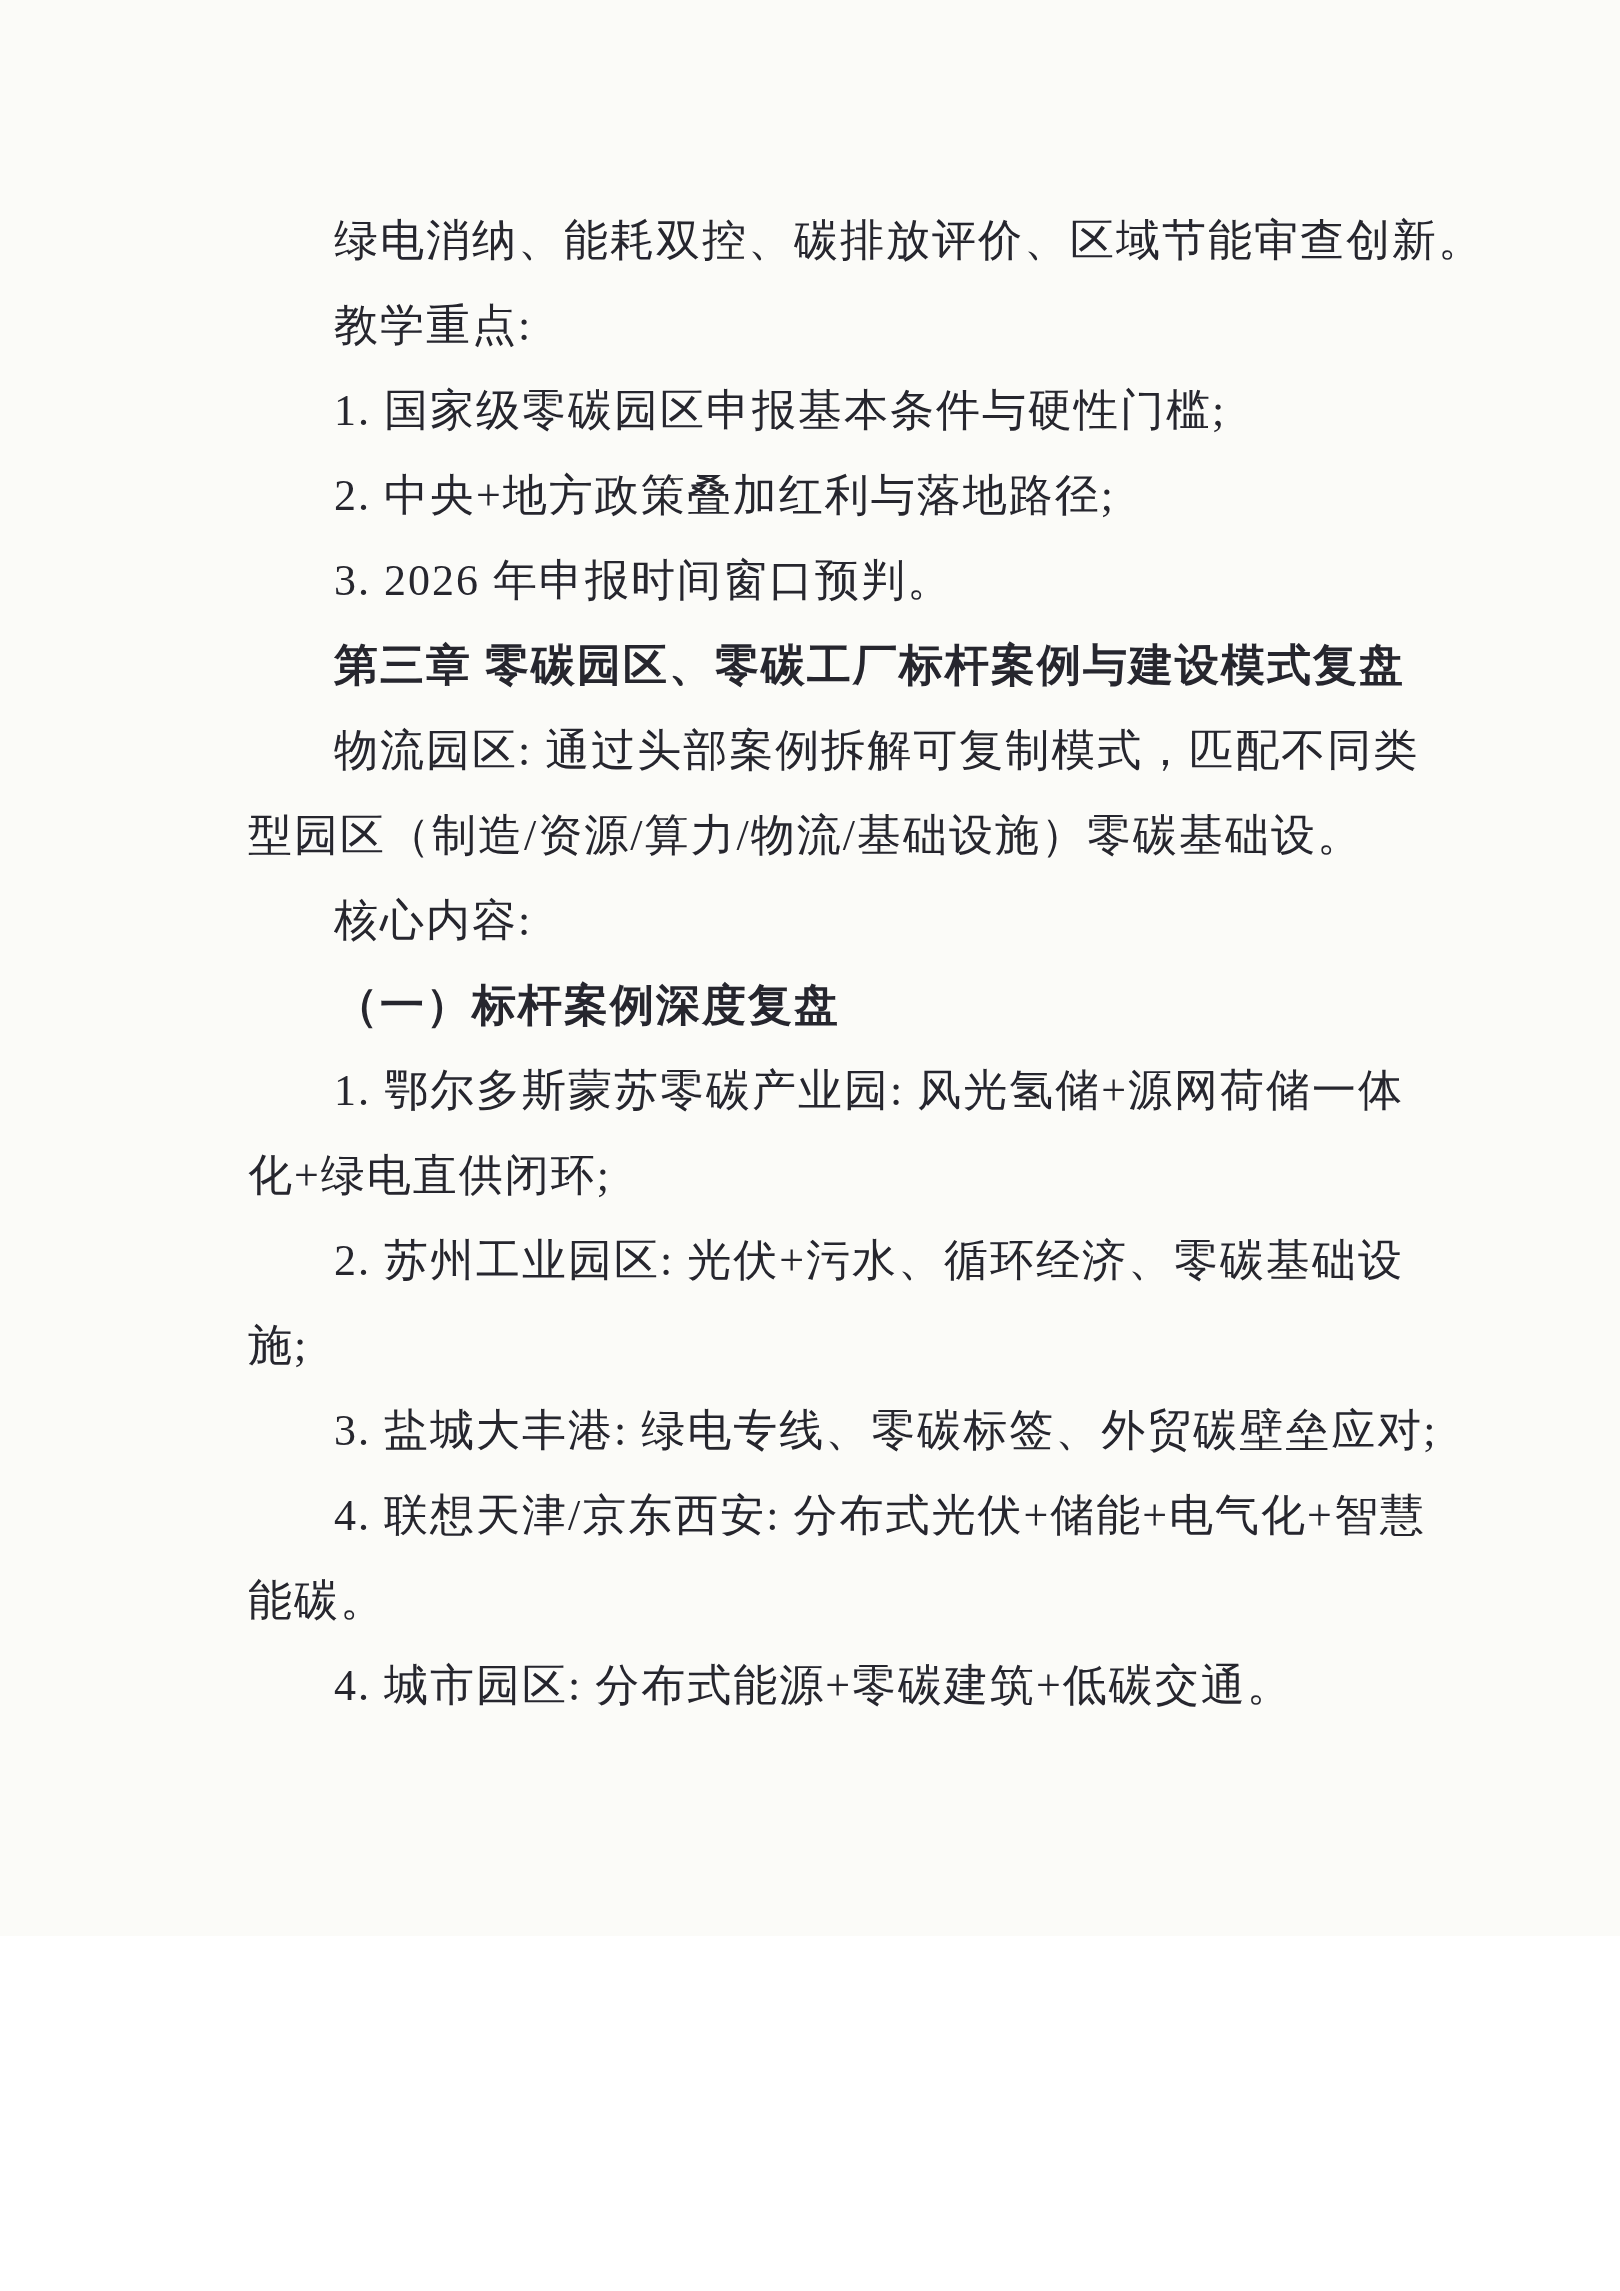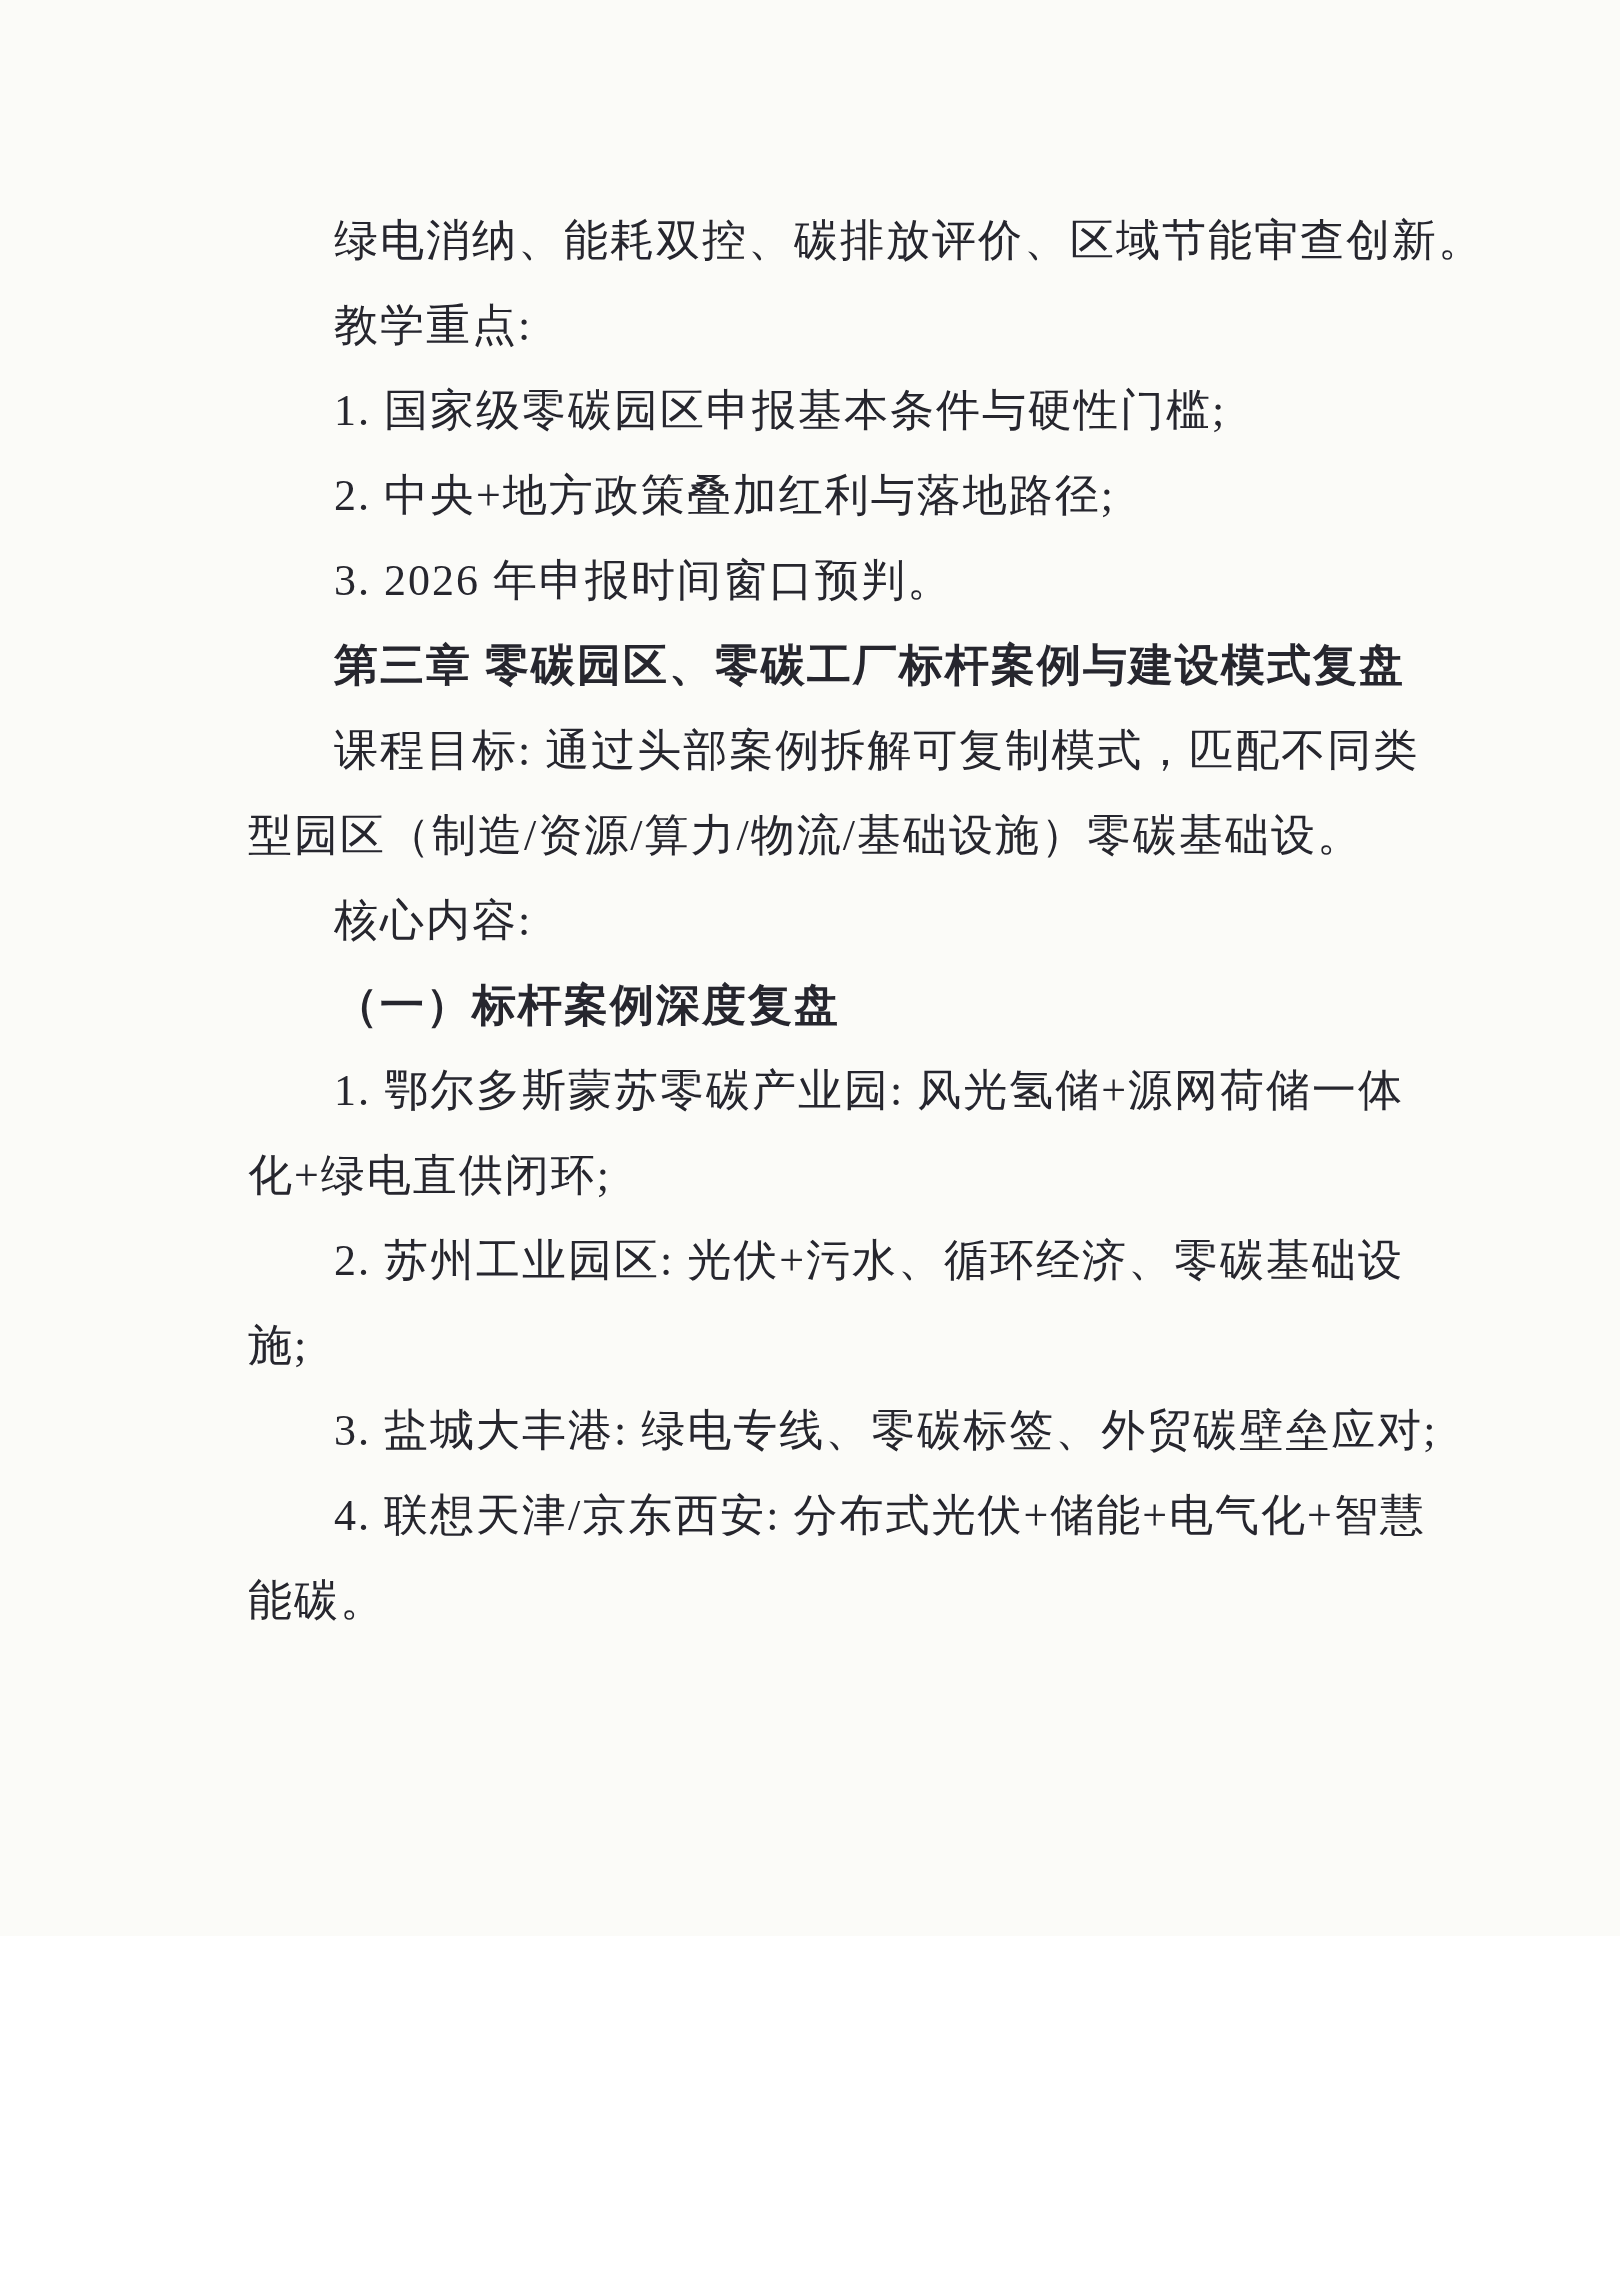"课程目标: 通过头部案例拆解可复制模式，匹配不同类" div.line { text: 课程目标 -> 物流园区 }
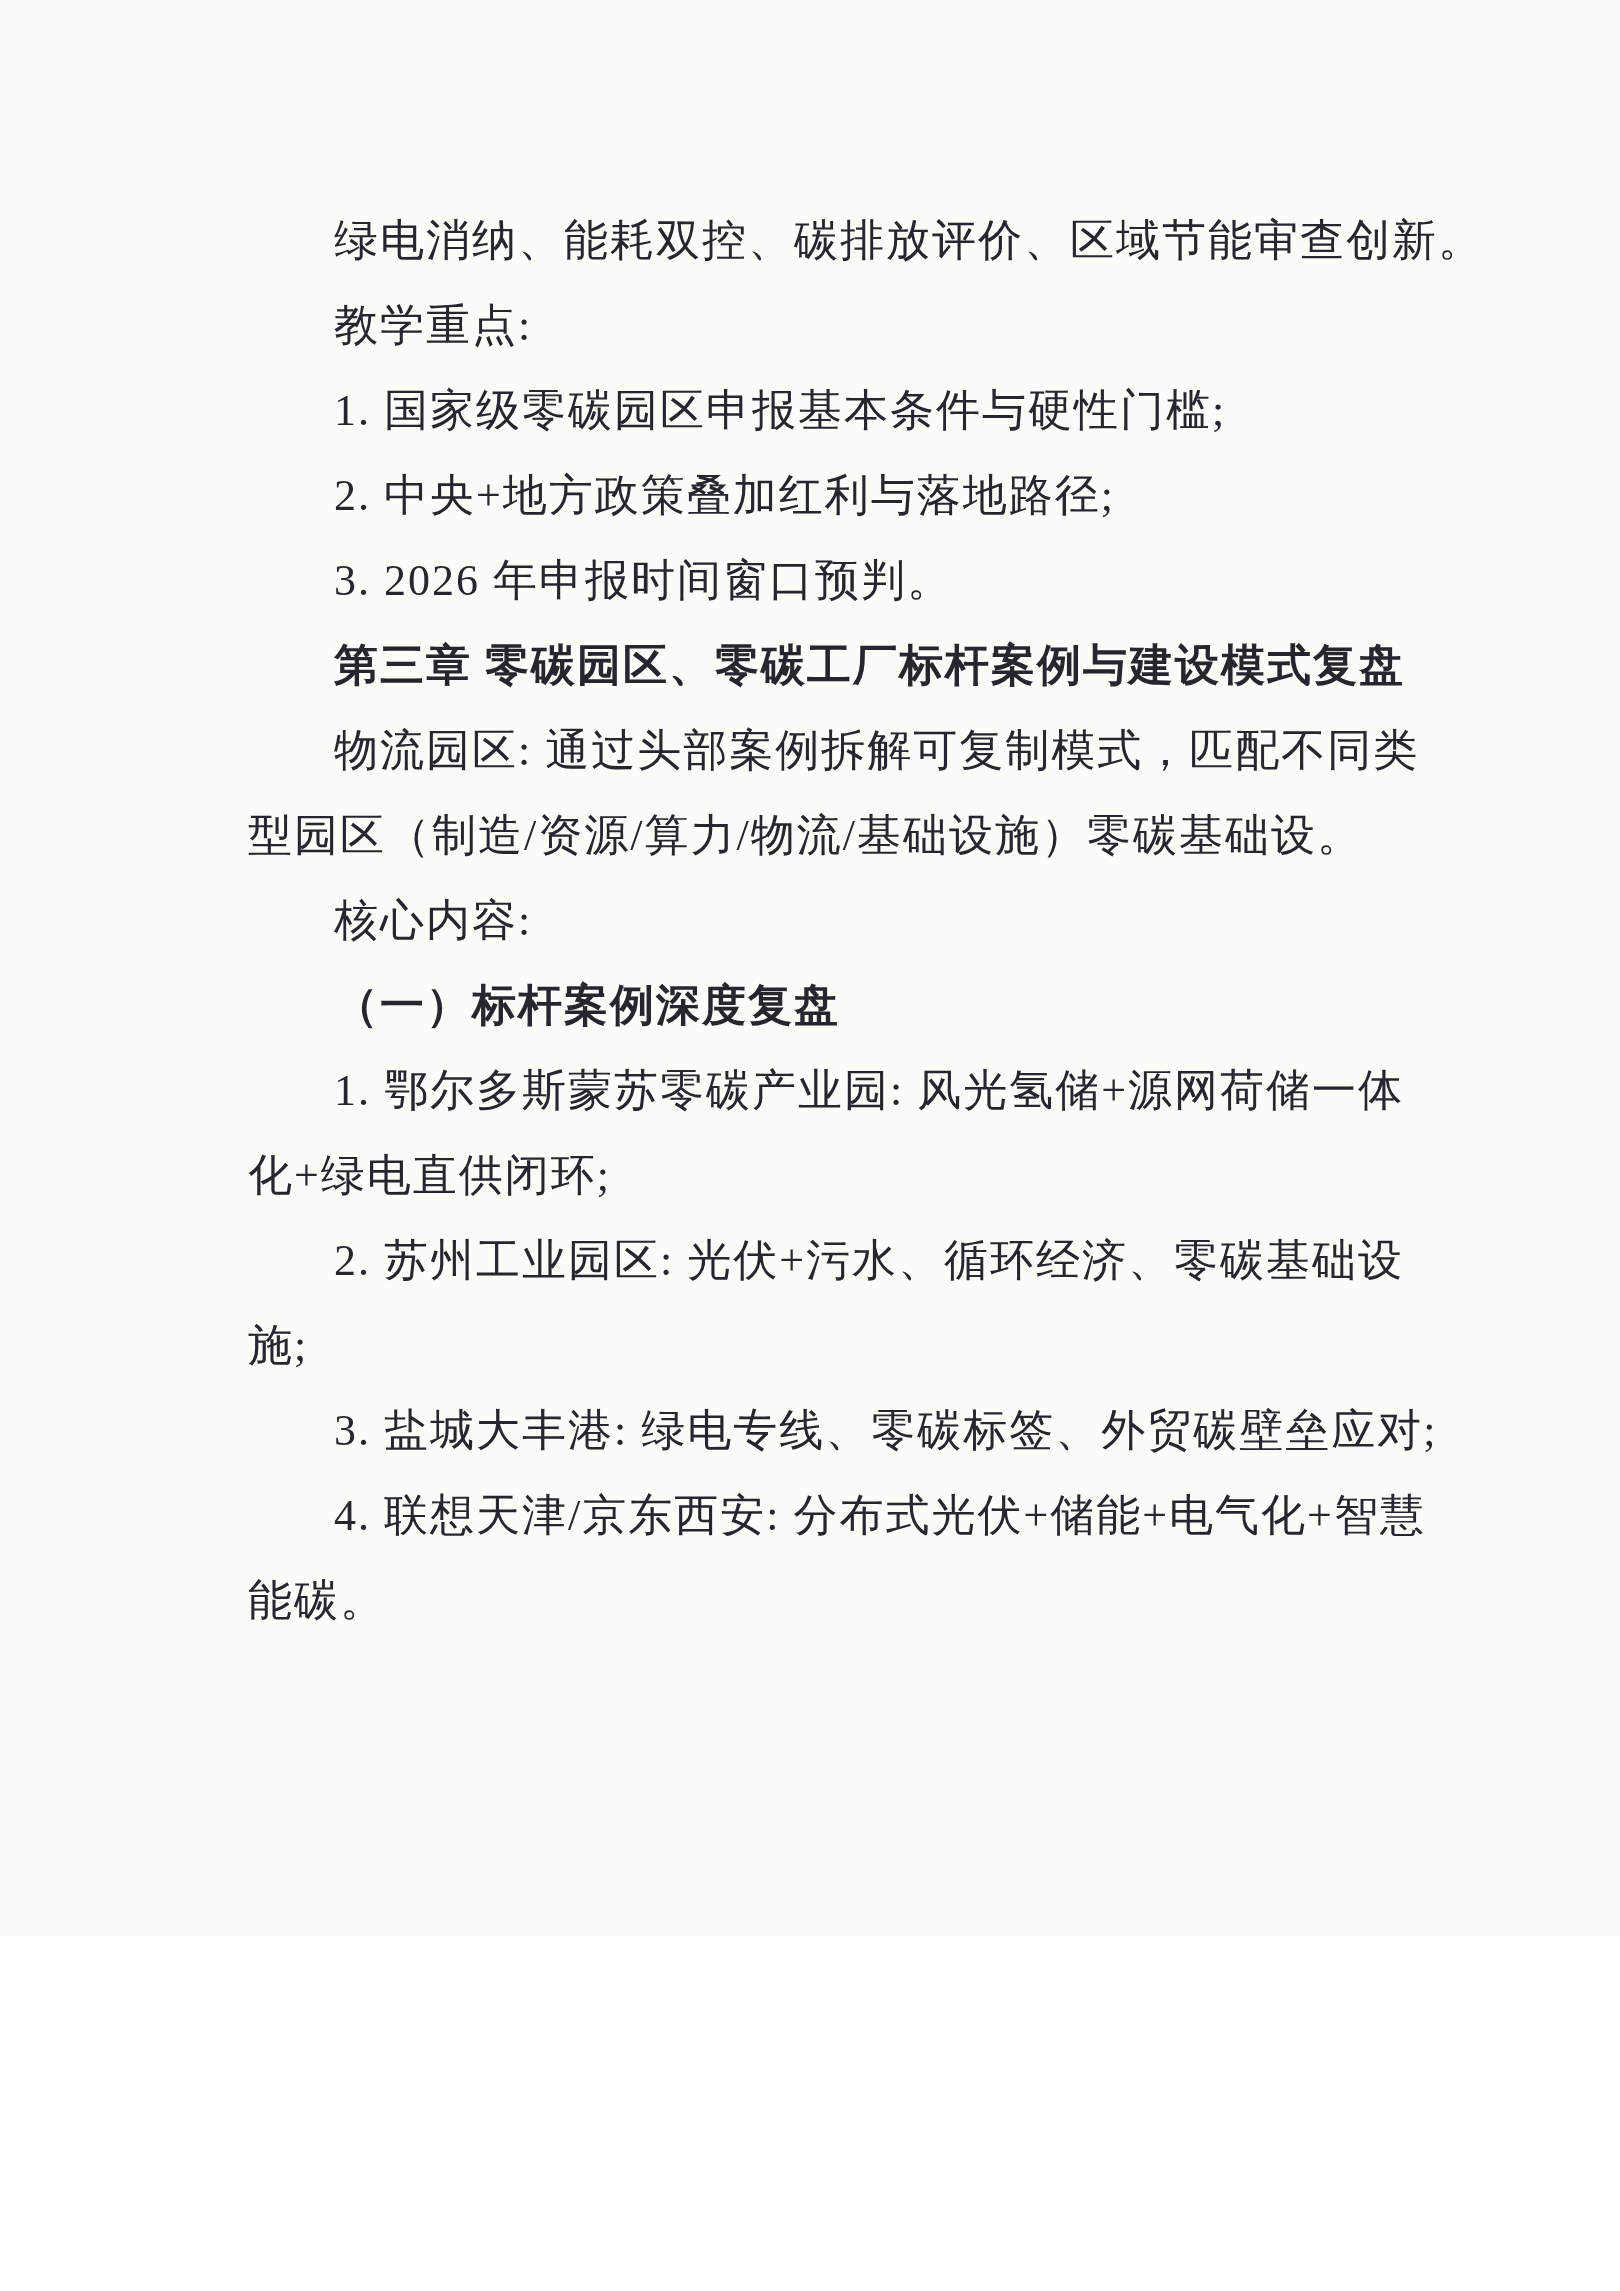"4. 城市园区: 分布式能源+零碳建筑+低碳交通。" div.line { html: none -> <div>4. 城市园区: 分布式能源+零碳建筑+低碳交通。</div> }
